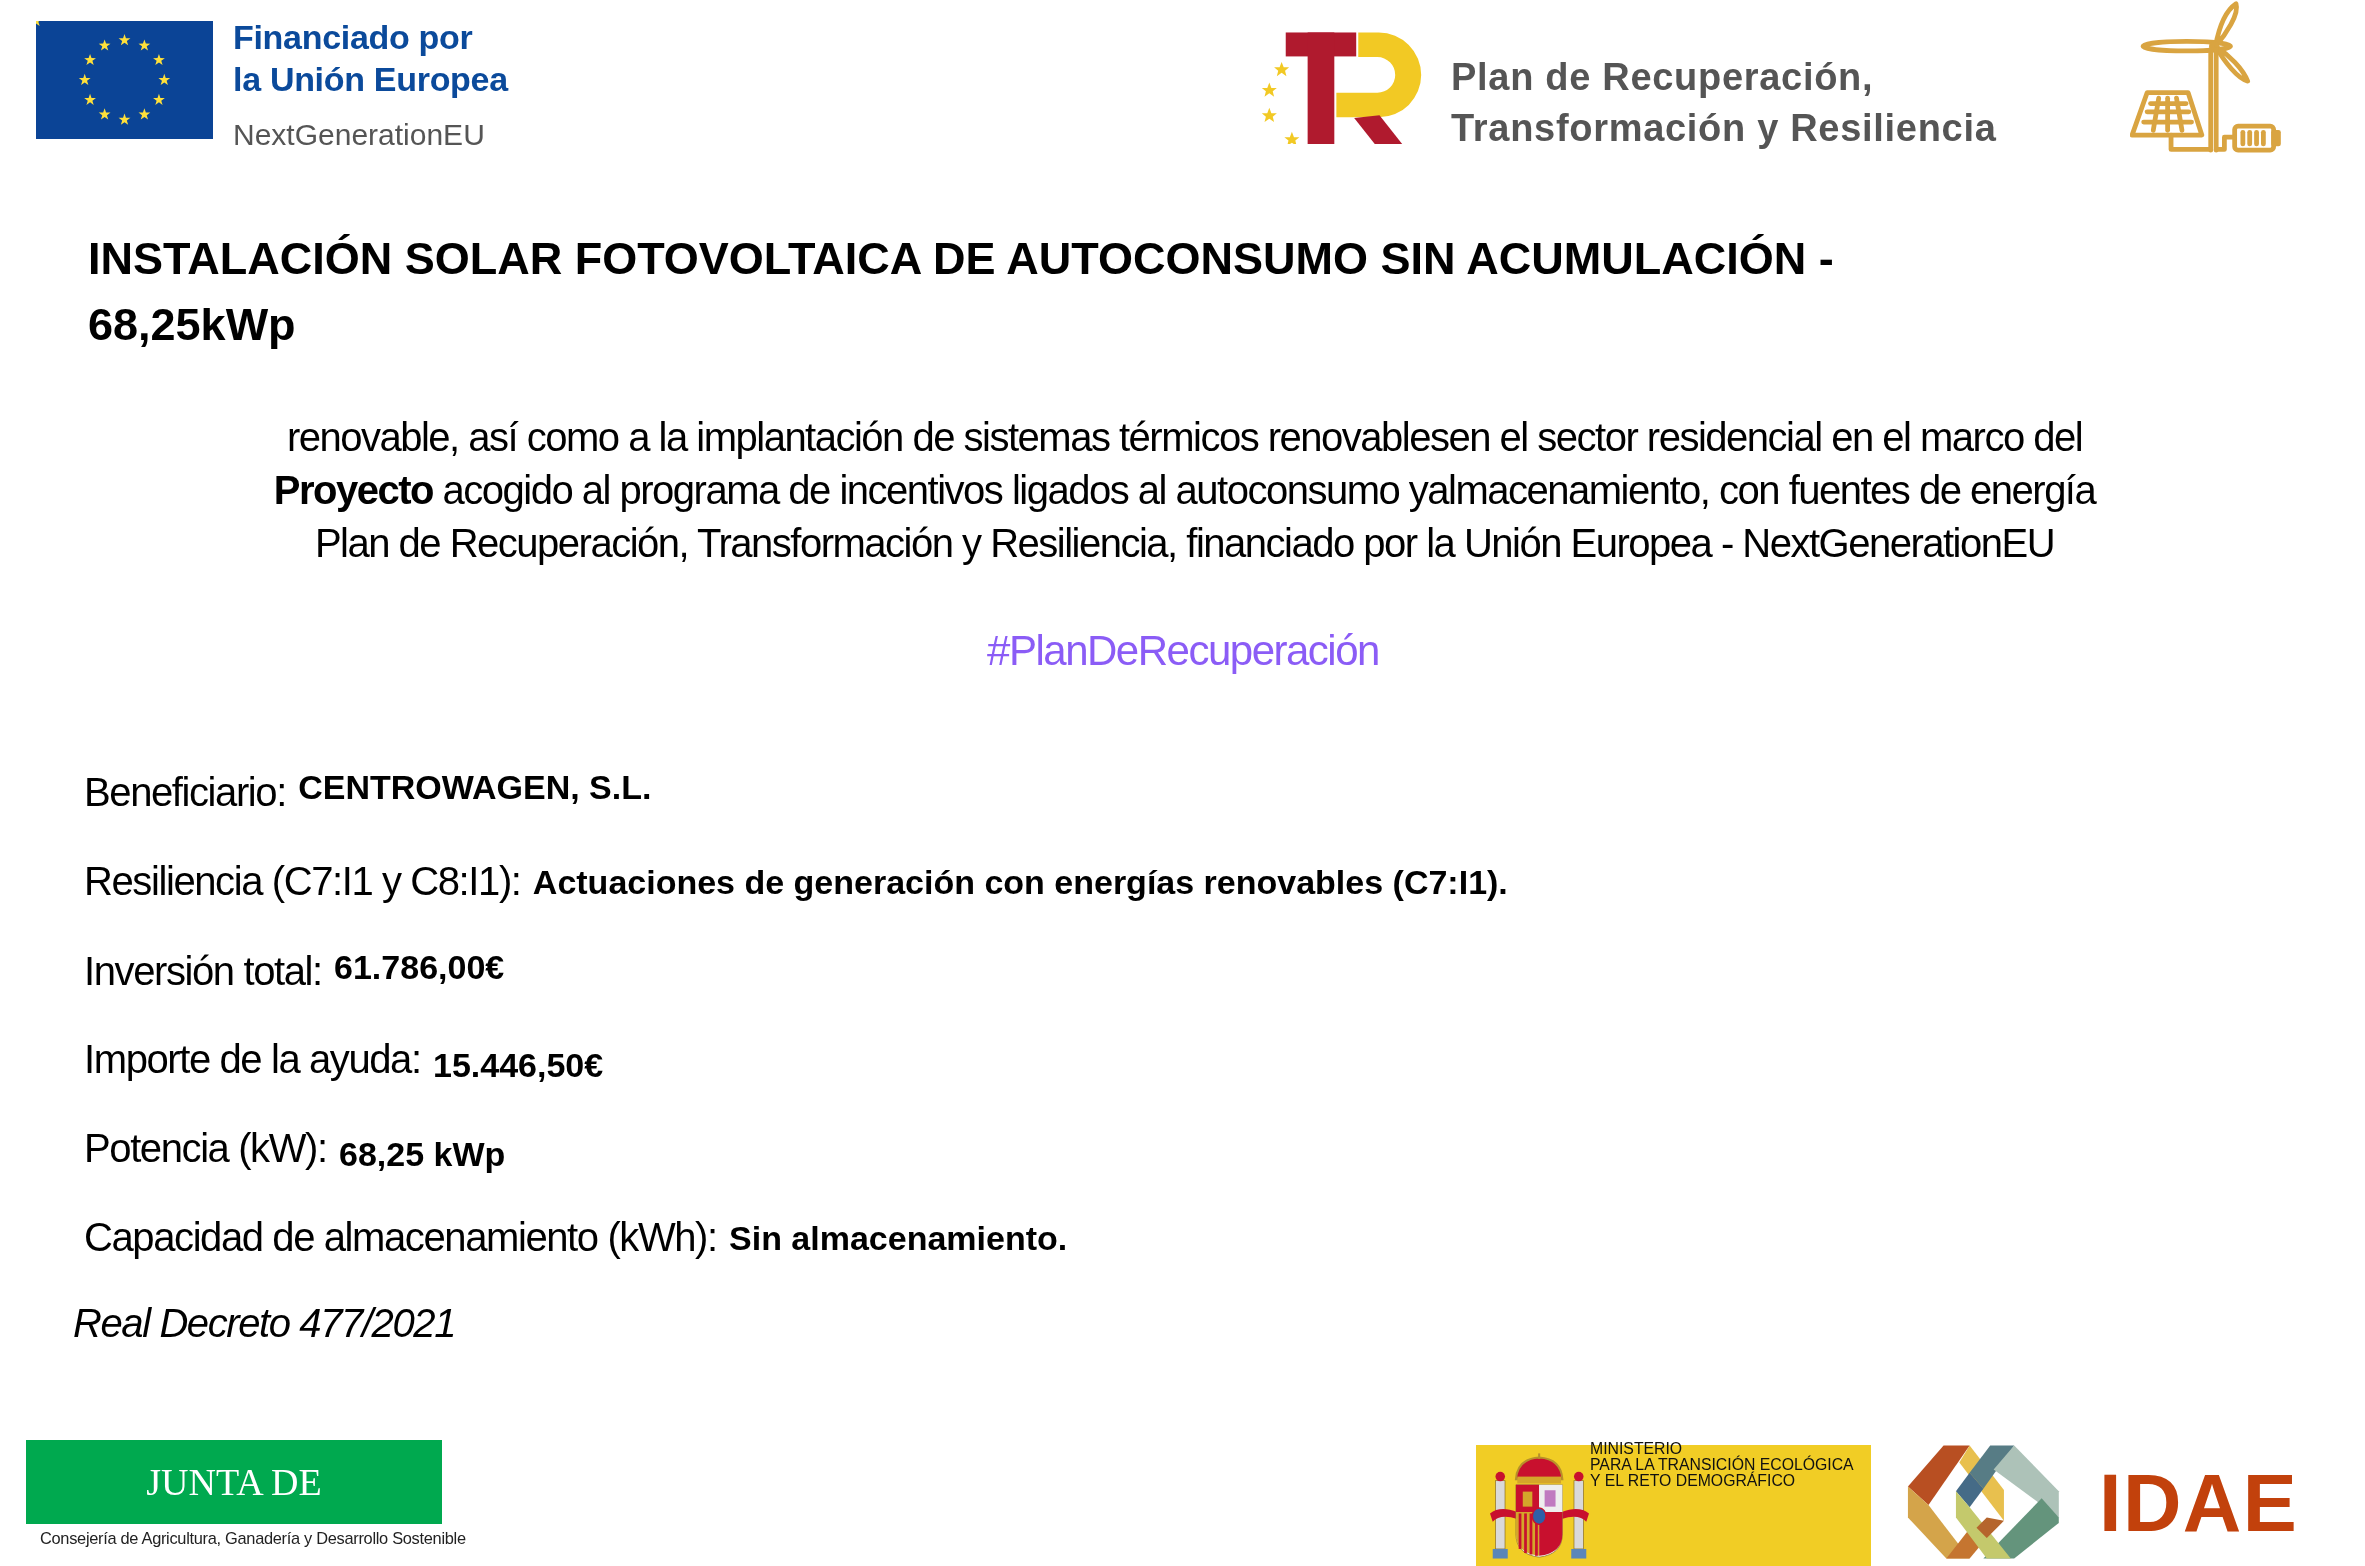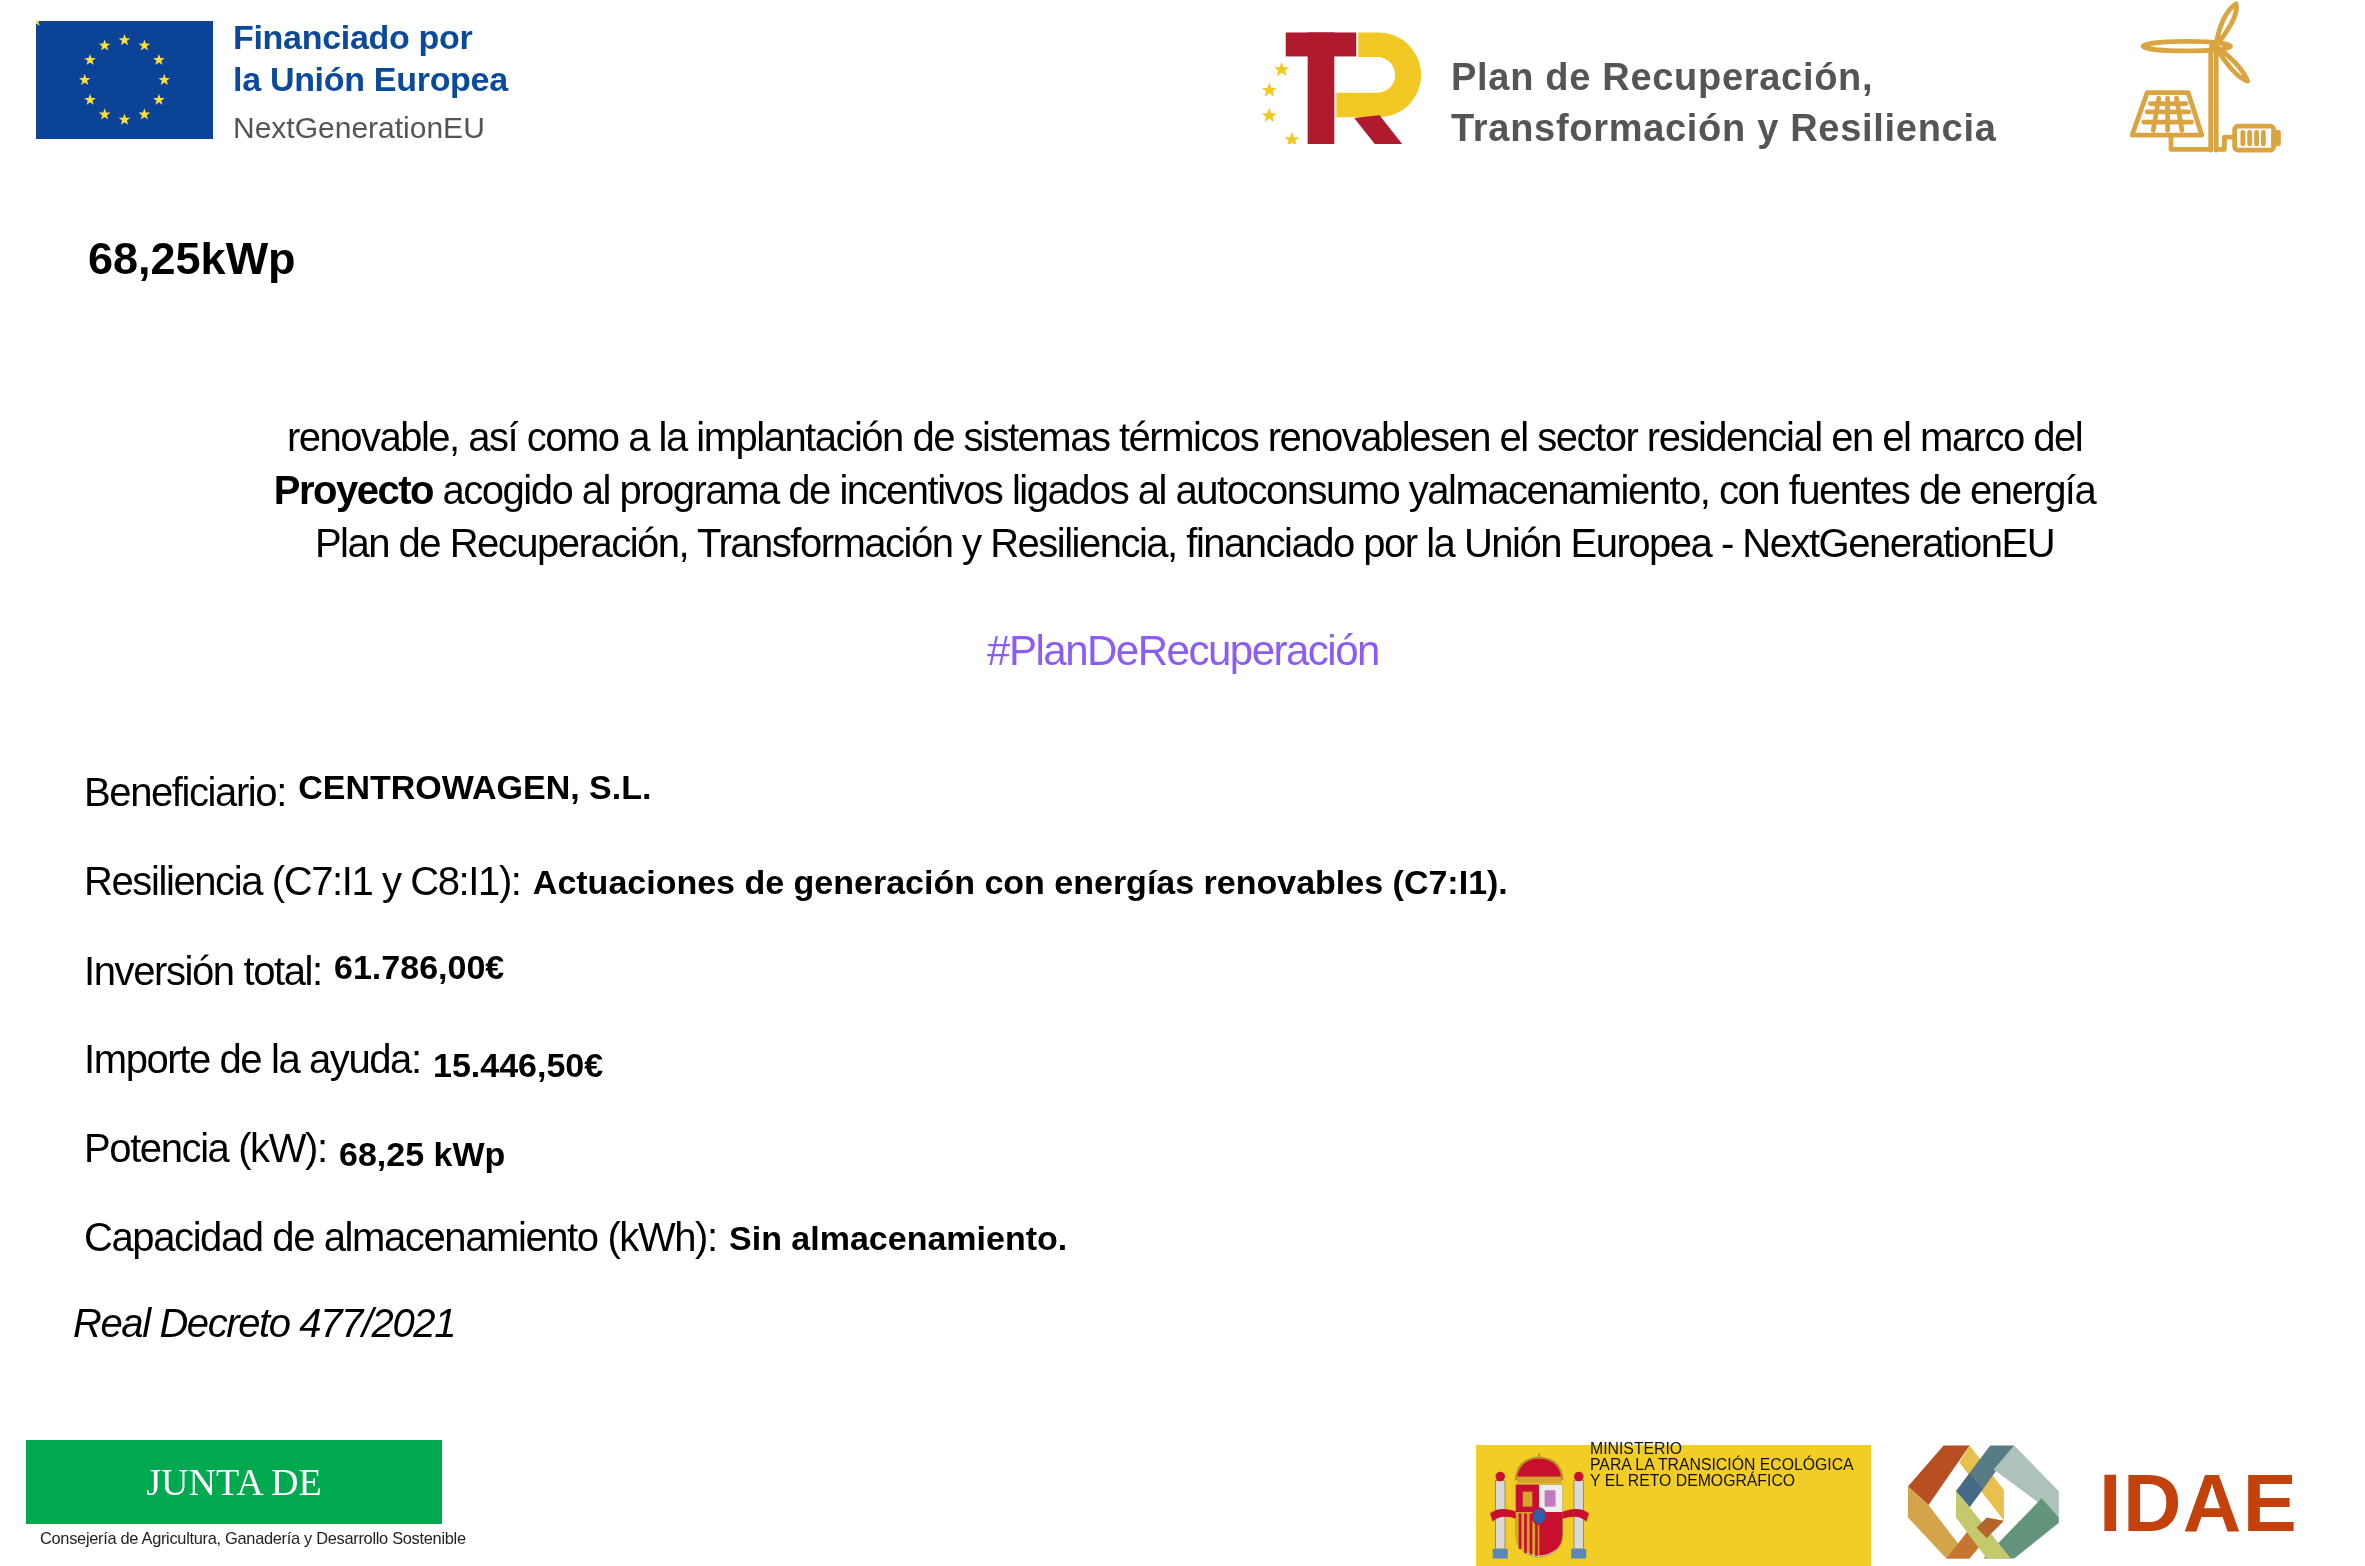"NextGenerationEU" .eu-l3 { margin-top: 8px -> 15px }
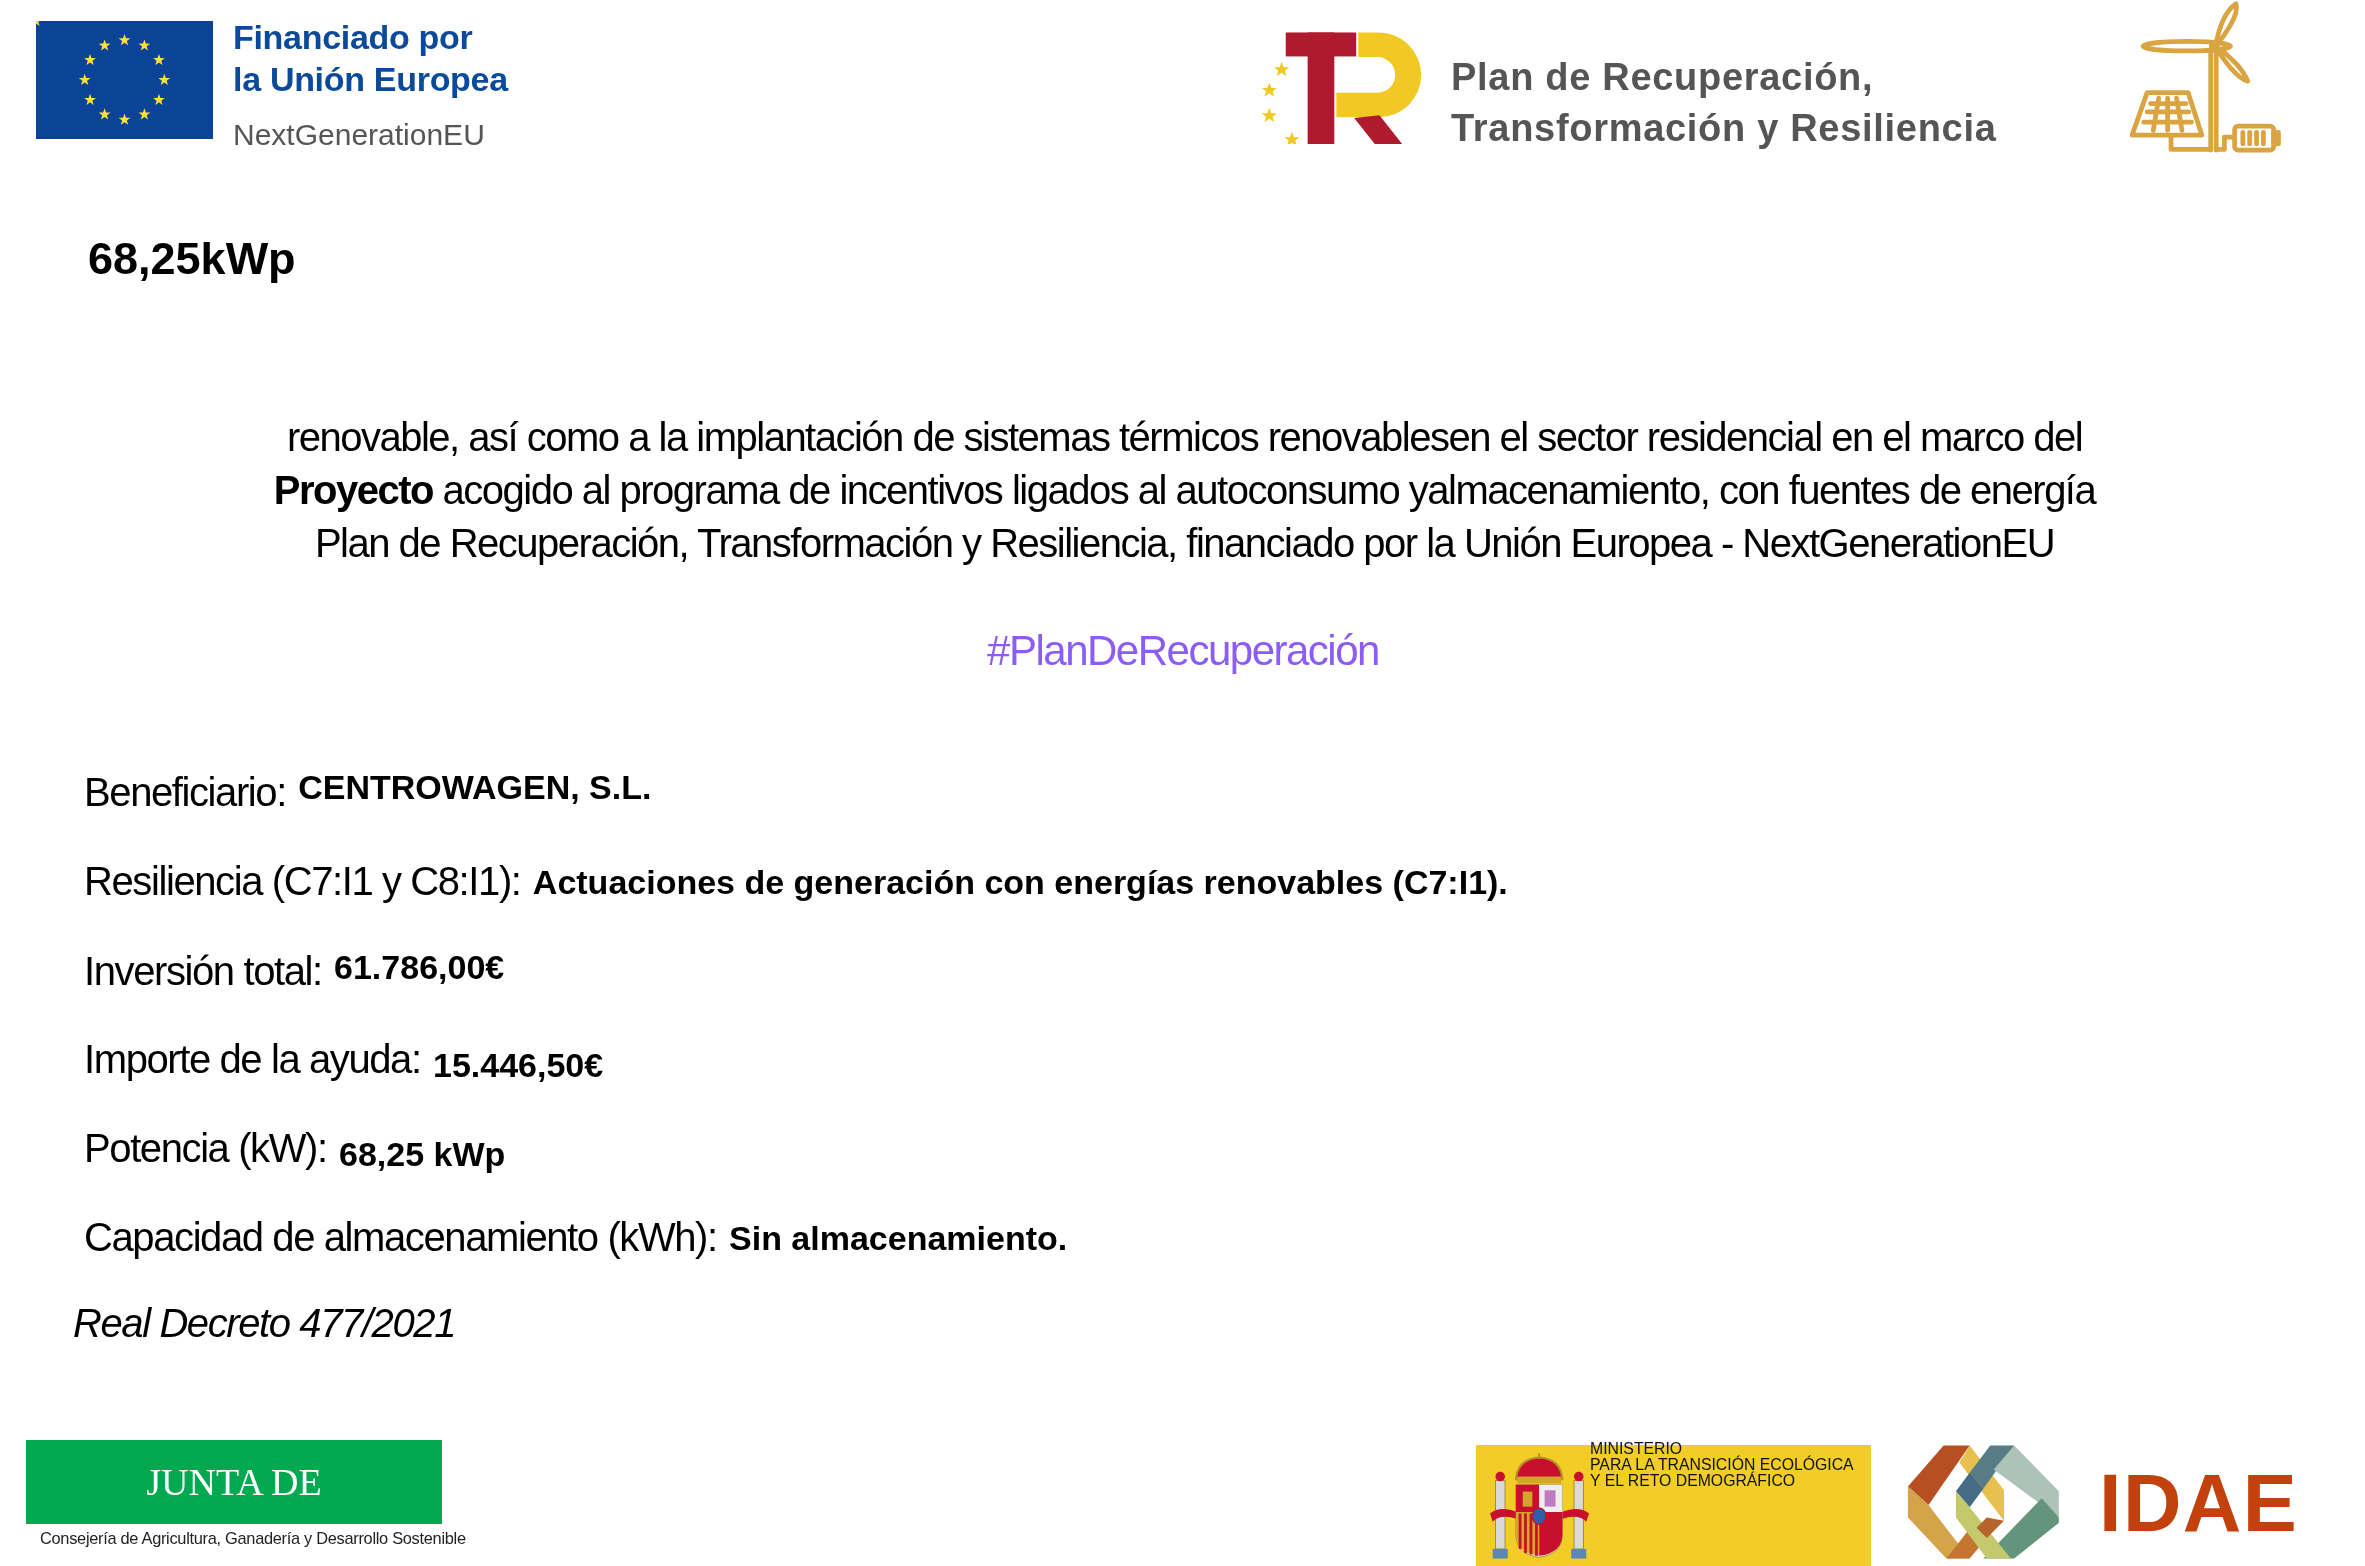"INSTALACIÓN SOLAR FOTOVOLTAICA DE" div { html: none -> <div>INSTALACIÓN SOLAR FOTOVOLTAICA DE AUTOCONSUMO SIN ACUMULACIÓN -</div> }
